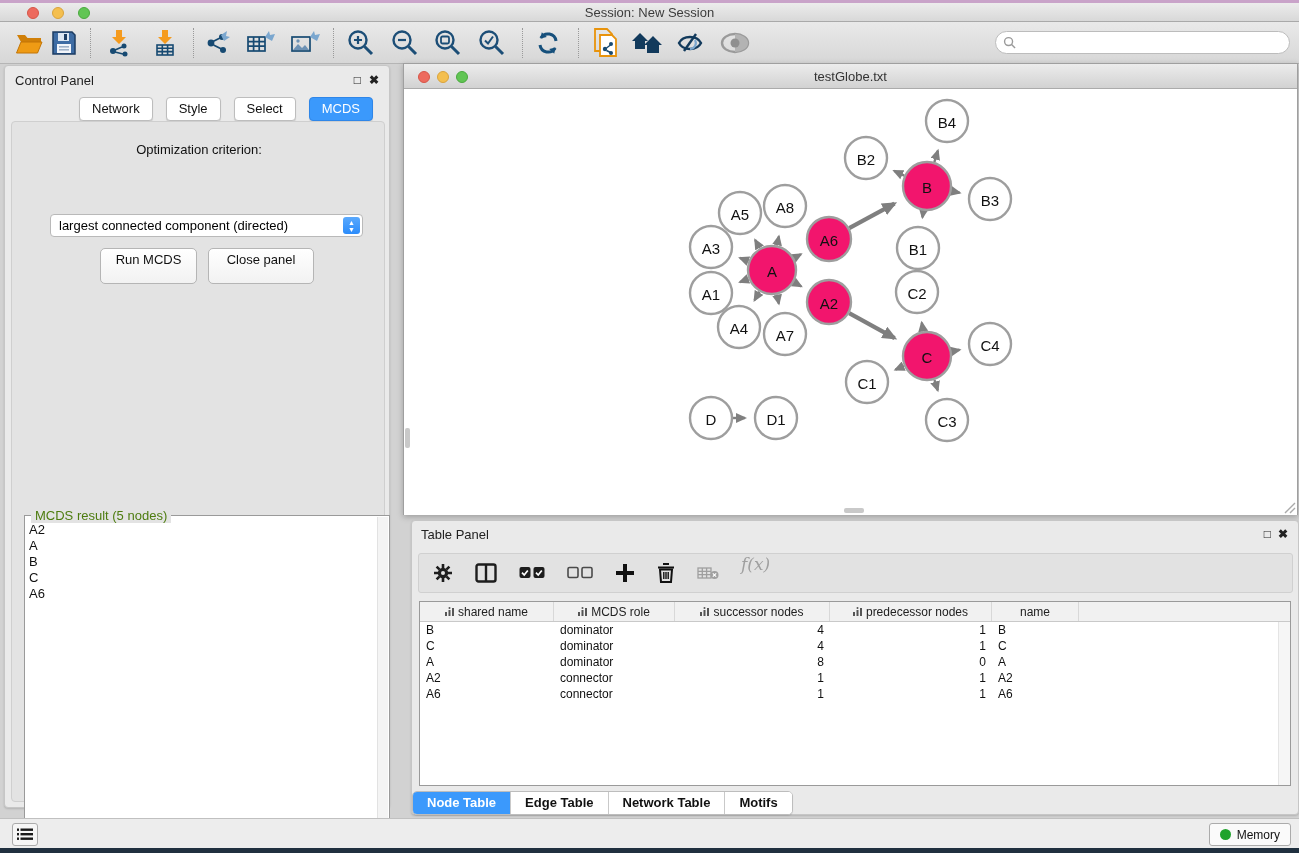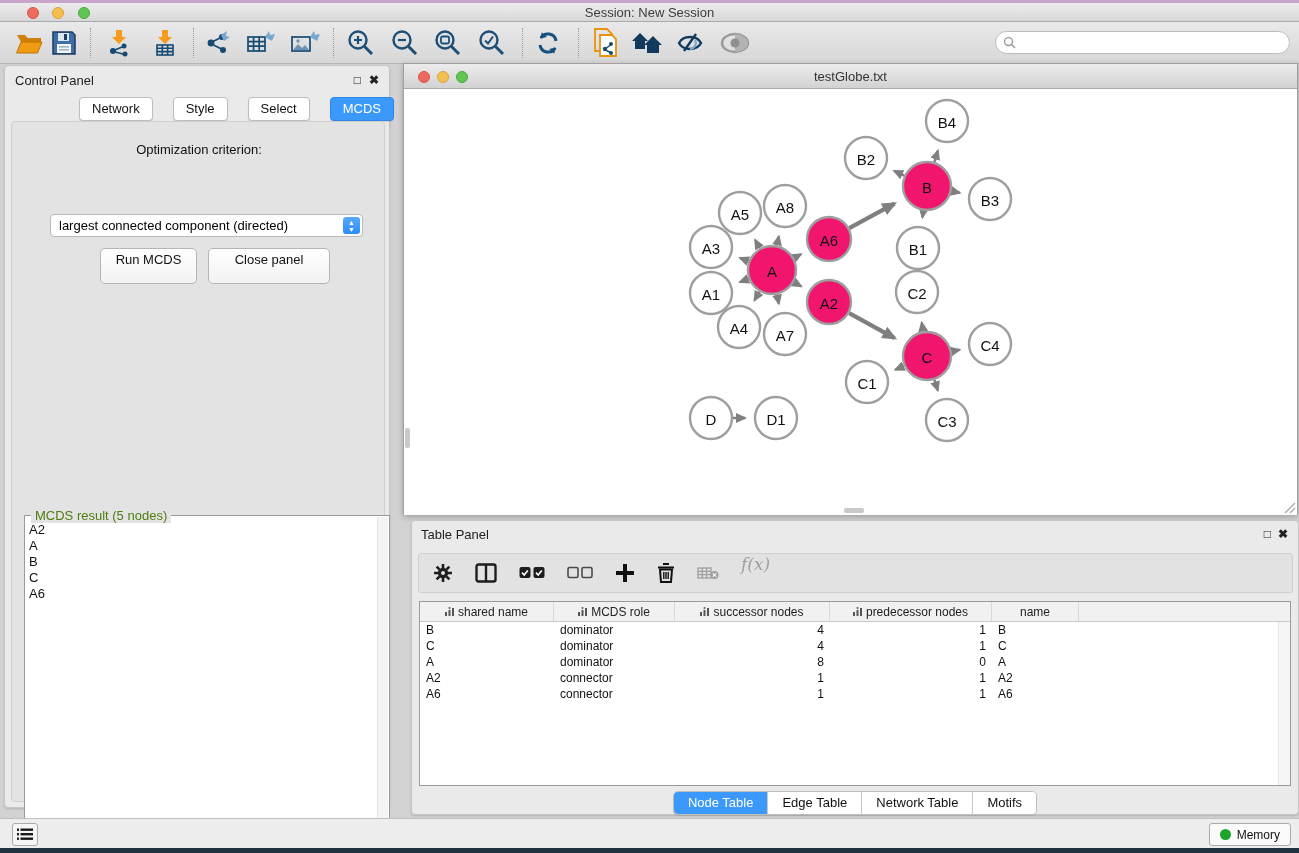"Network" .seg-tabs { gap: 20px -> 13px }
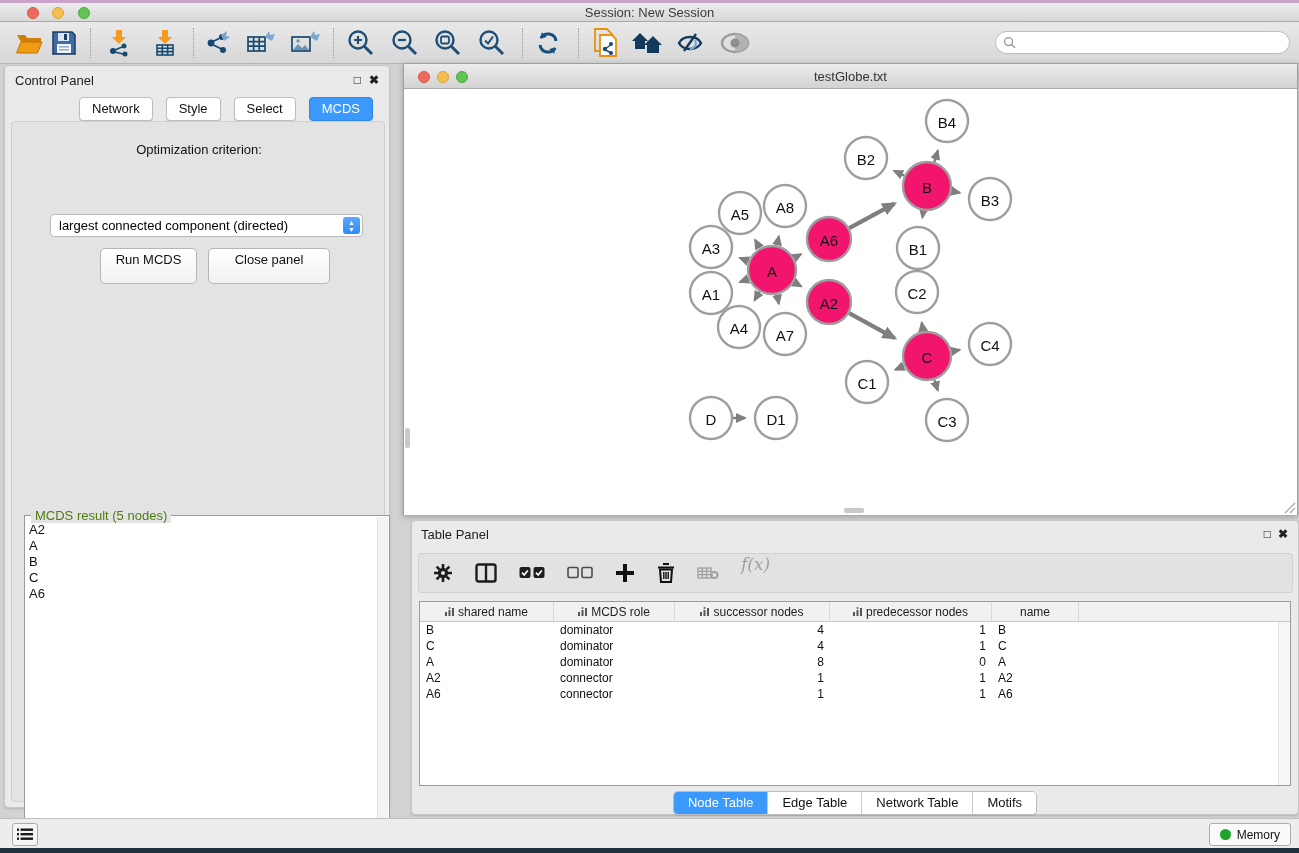"Close panel" div.mac-btn { width: 122px -> 106px }
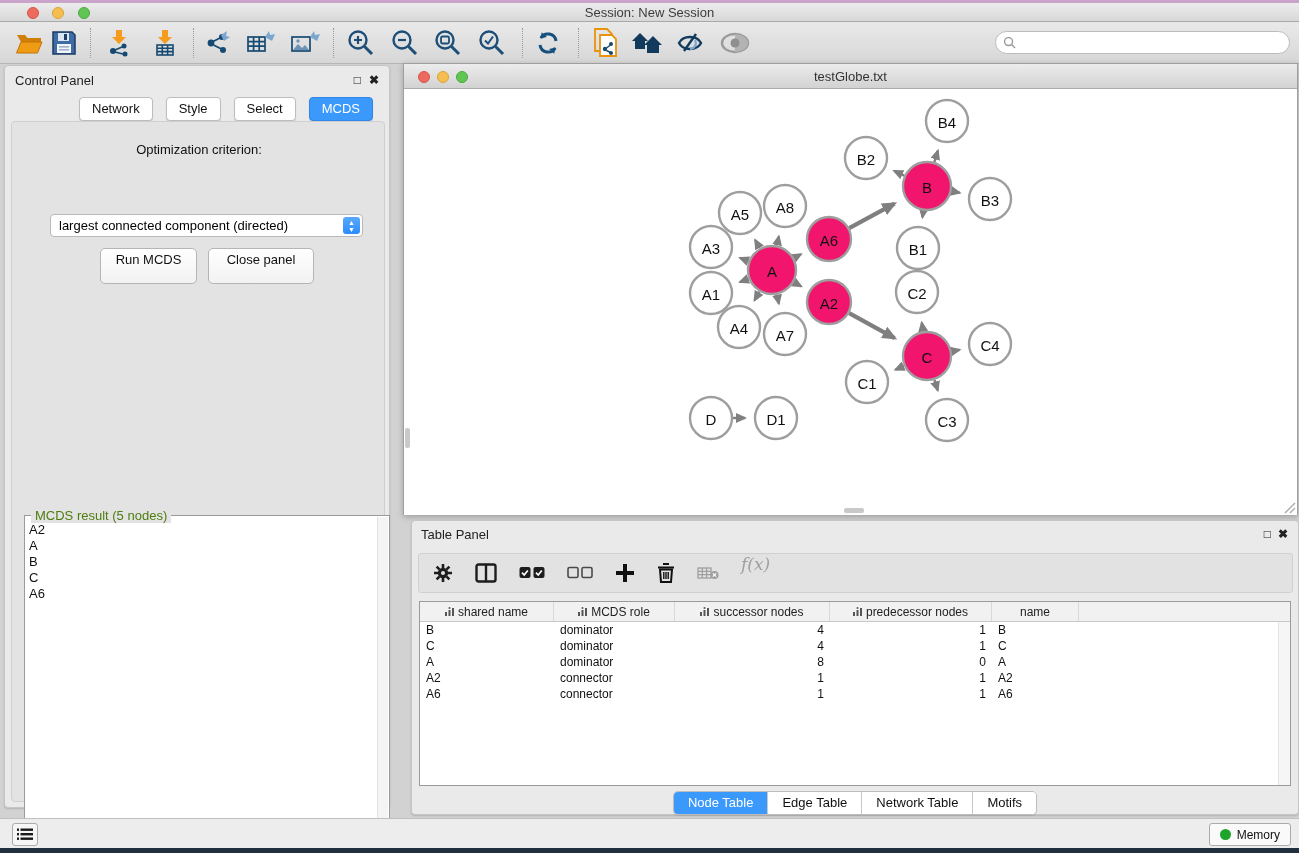"Node Table" #tp-tabs { font-weight: none -> bold; justify-content: center -> flex-start }
